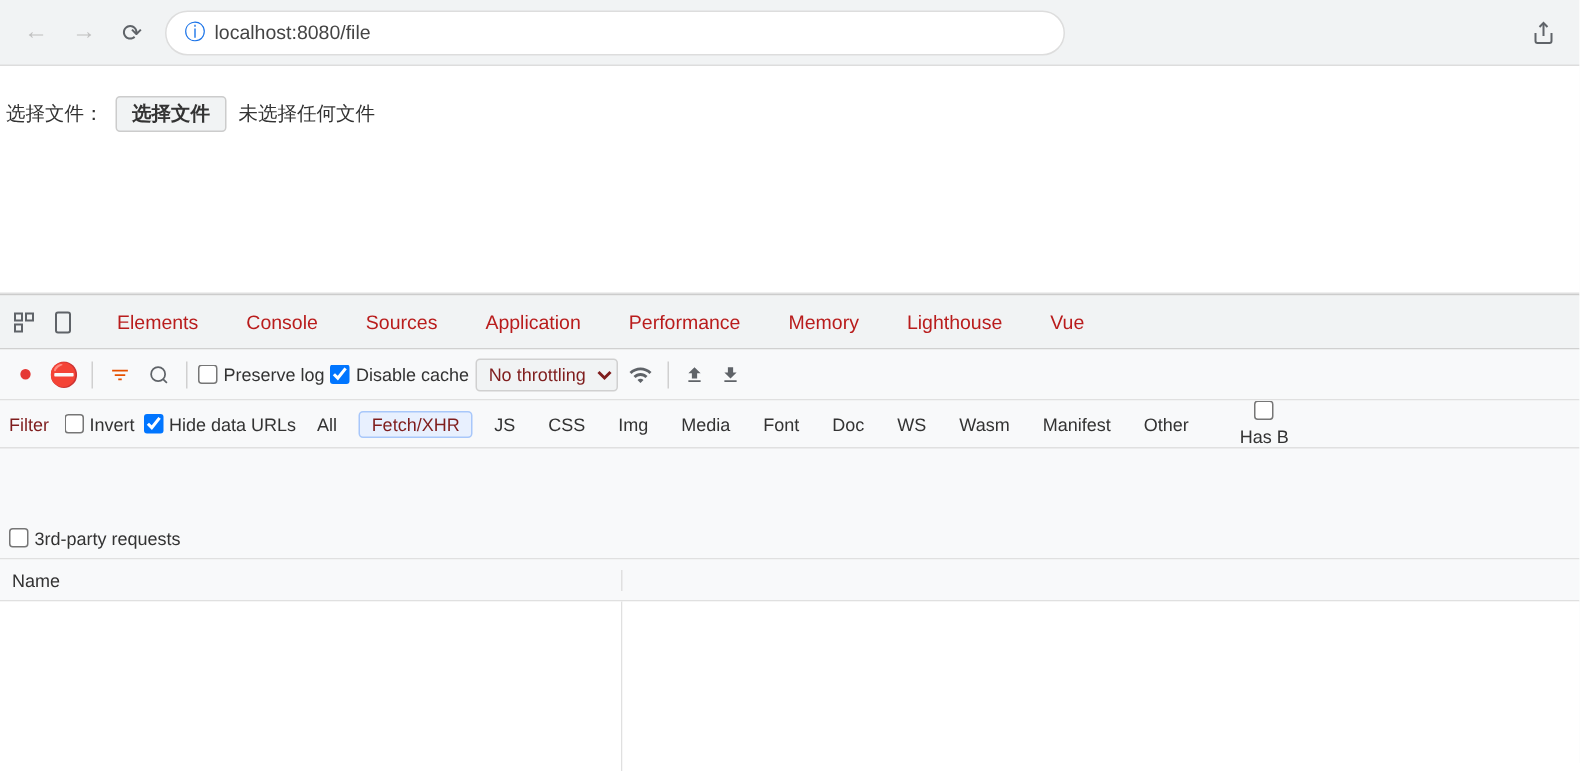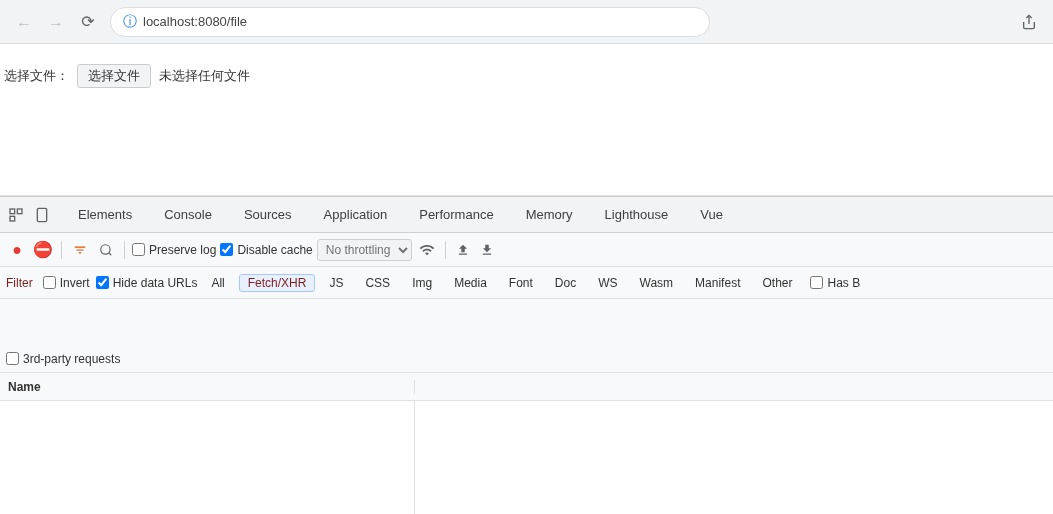"选择文件" .choose-file-btn { font-weight: none -> bold }
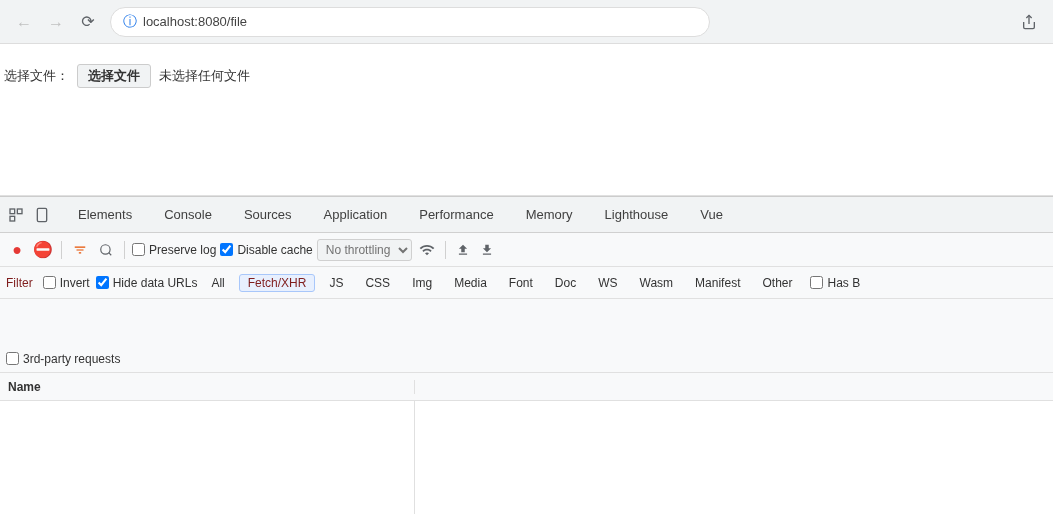"Elements" .tab { color: #404040 -> #b91c1c }
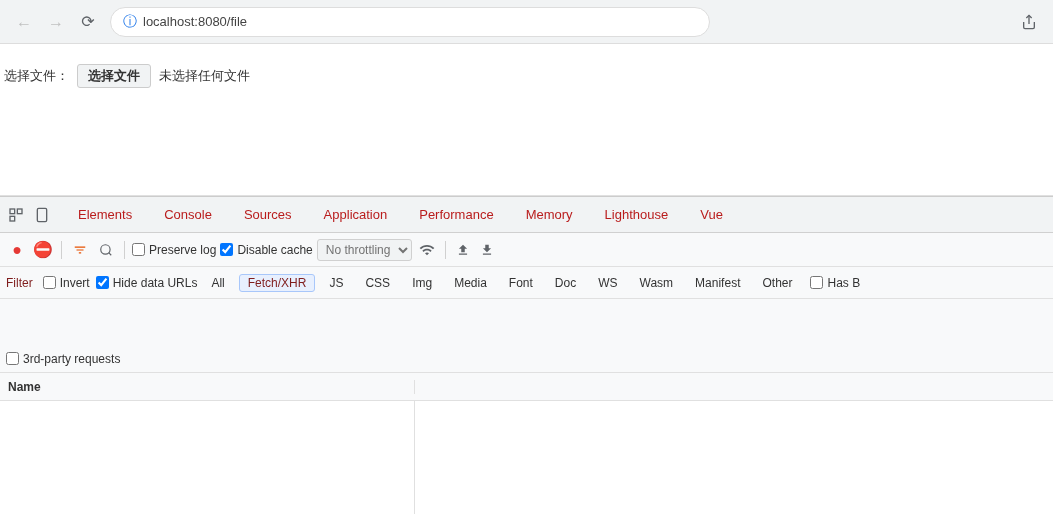"No throttling" .throttle-select { color: #737373 -> #7f1d1d }
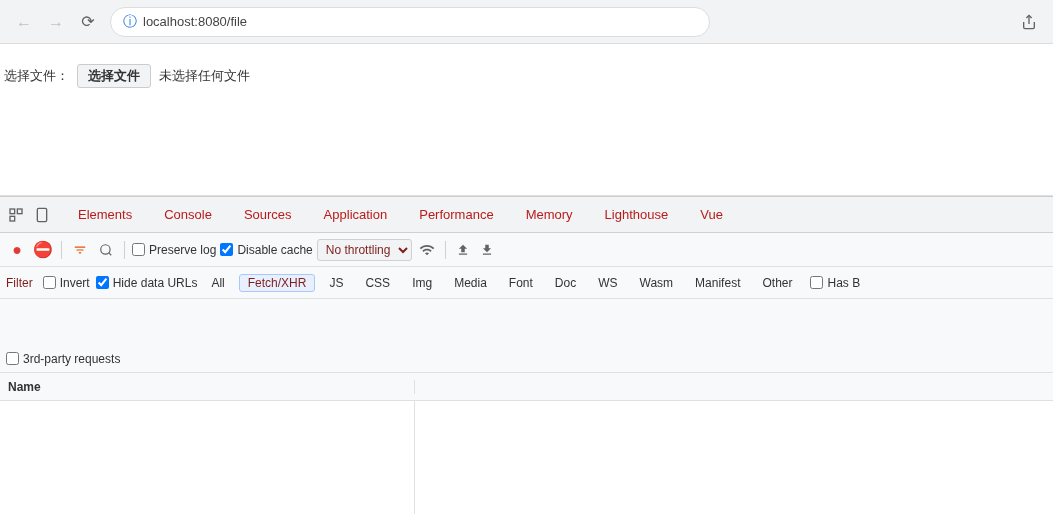"Has B" label.checkbox-label { flex-direction: none -> column; margin-left: 4px -> 20px }
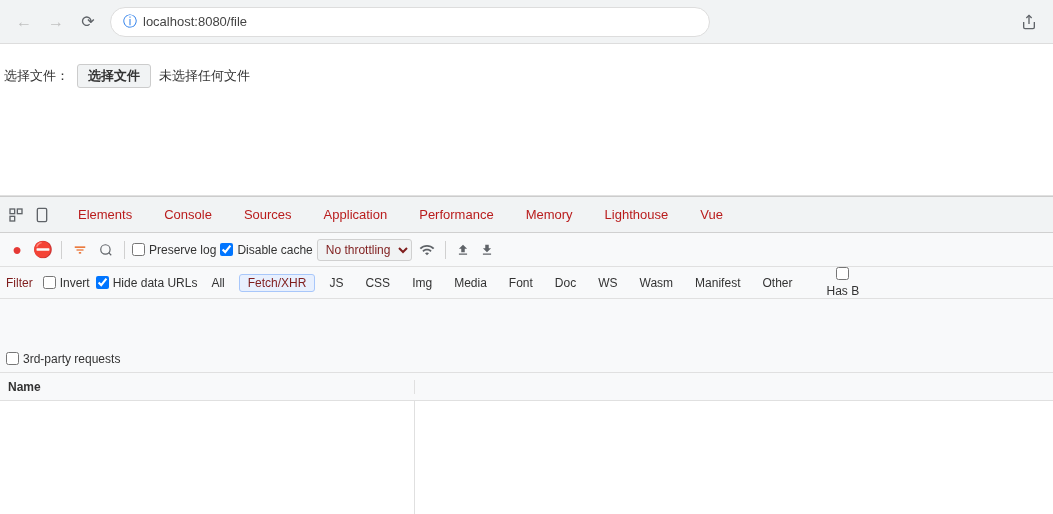"Name" .th-name { font-weight: 700 -> 400 }
